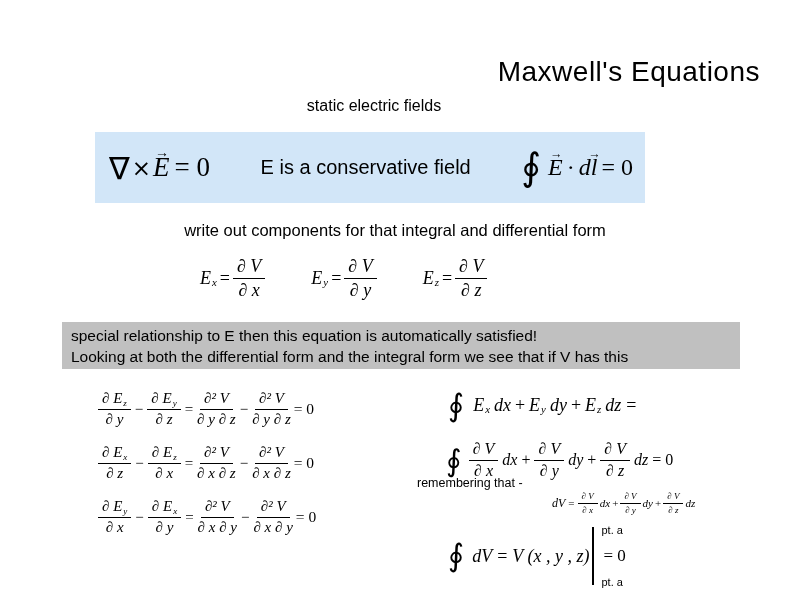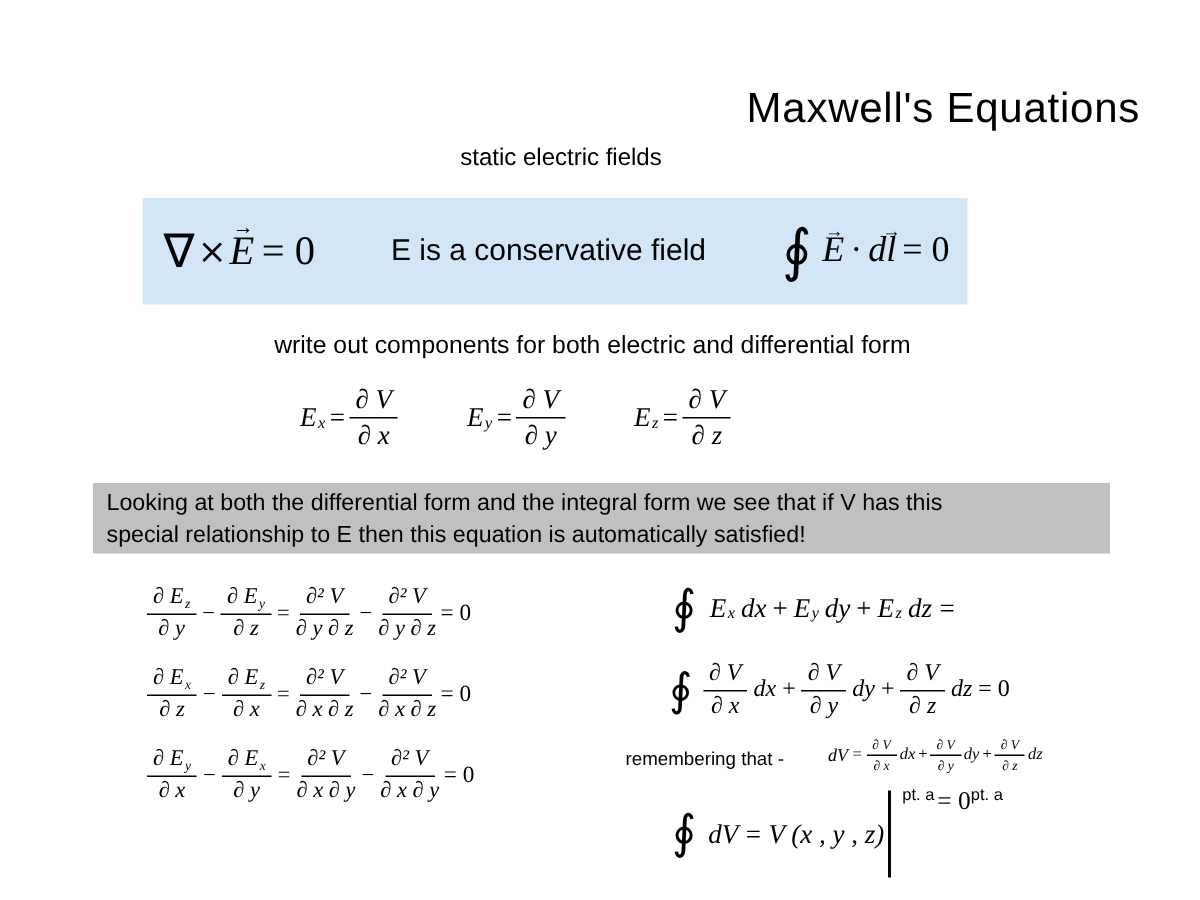"write out components for both" div.abs { text: both electric -> that integral }
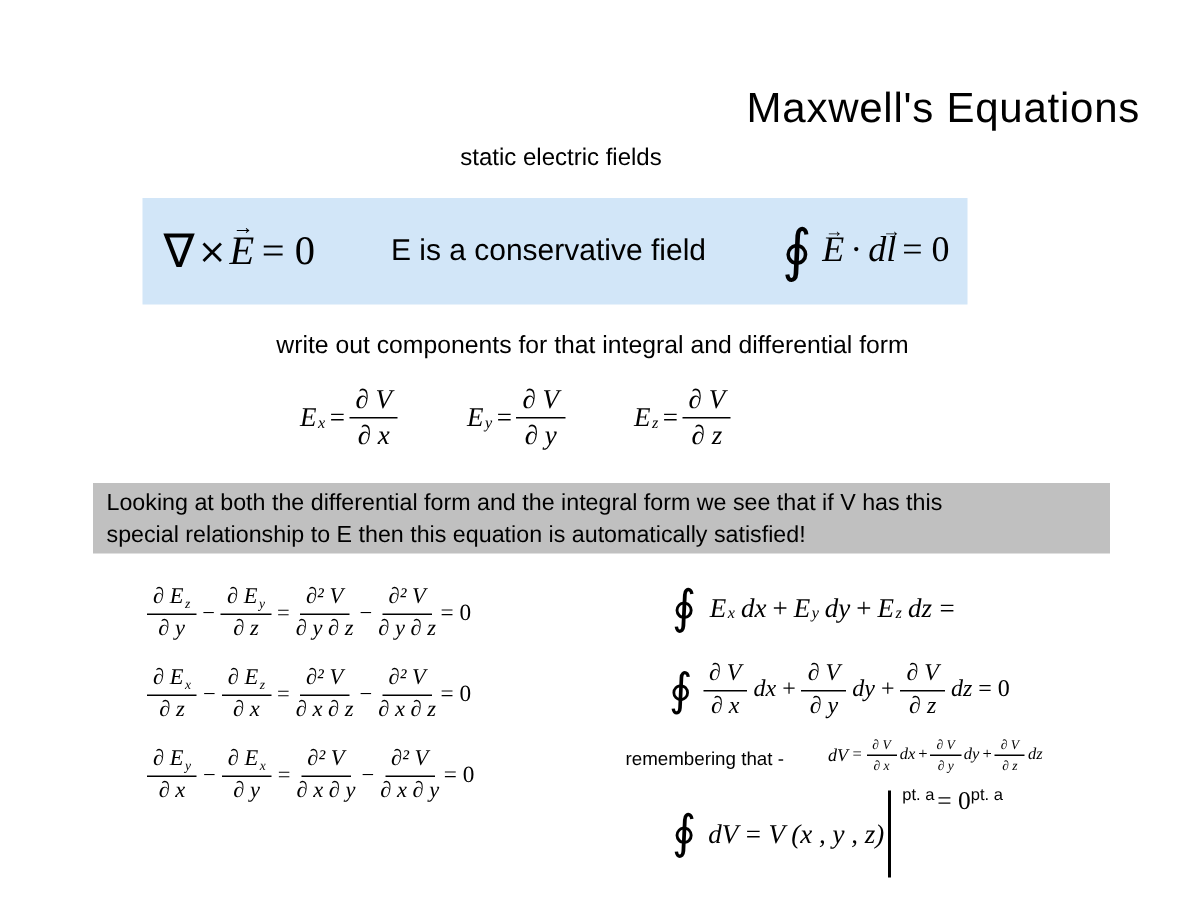"Looking at both the differential" div { order: before "special relationship to E then" -> after "special relationship to E then" }
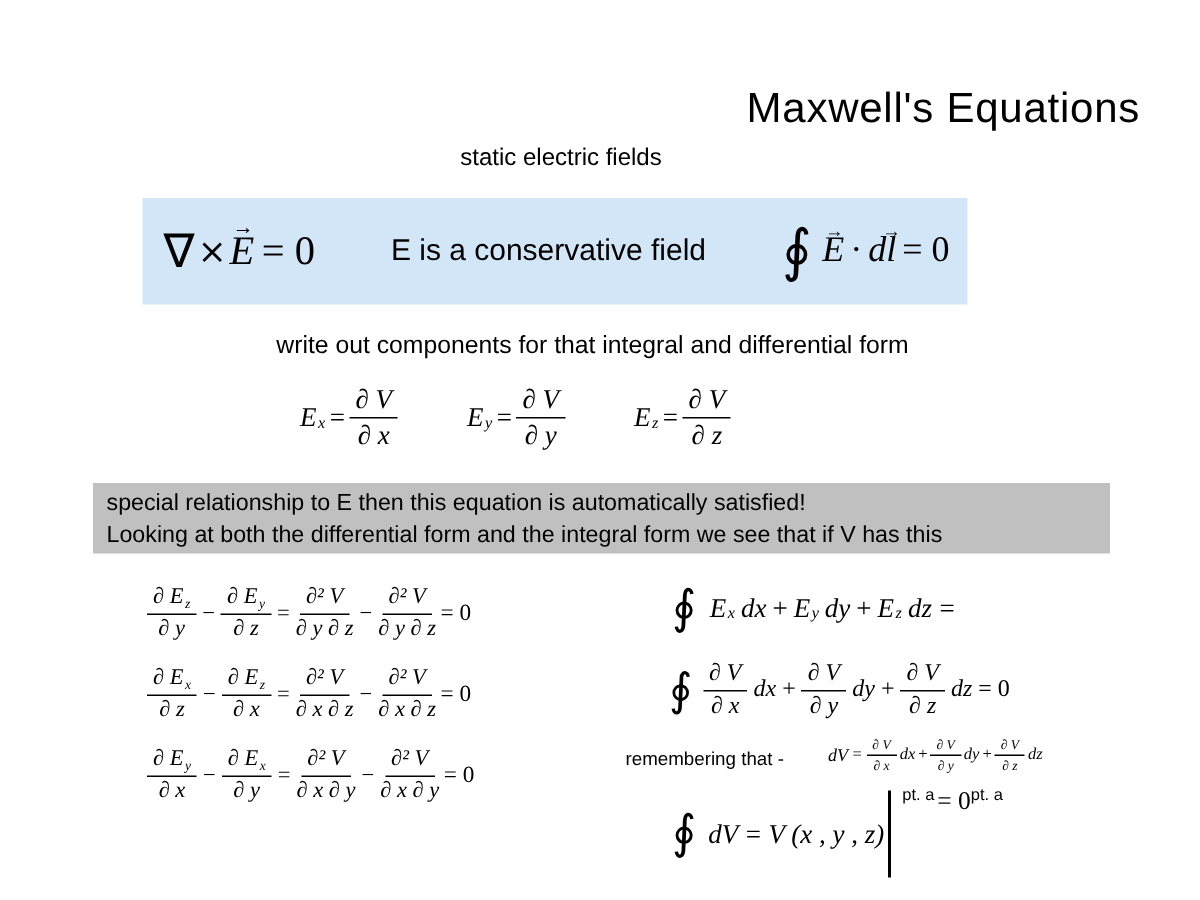"remembering that -" .remember-label { top: 499px -> 476px }
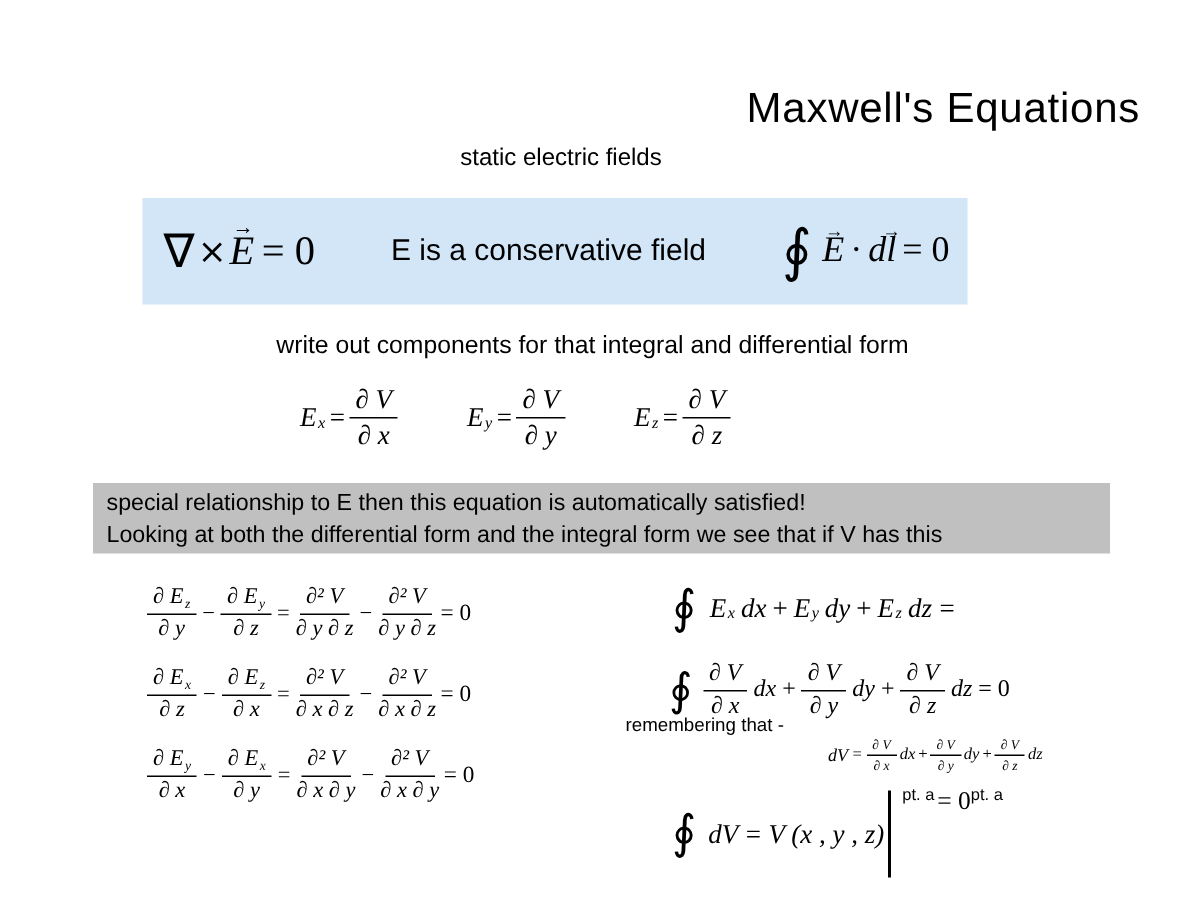"pt. a" .limits { flex-direction: row -> column }
